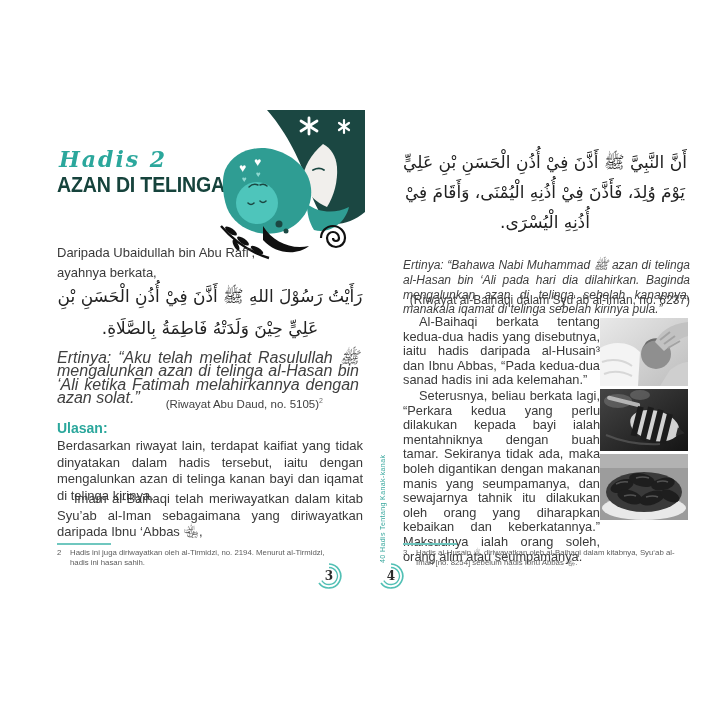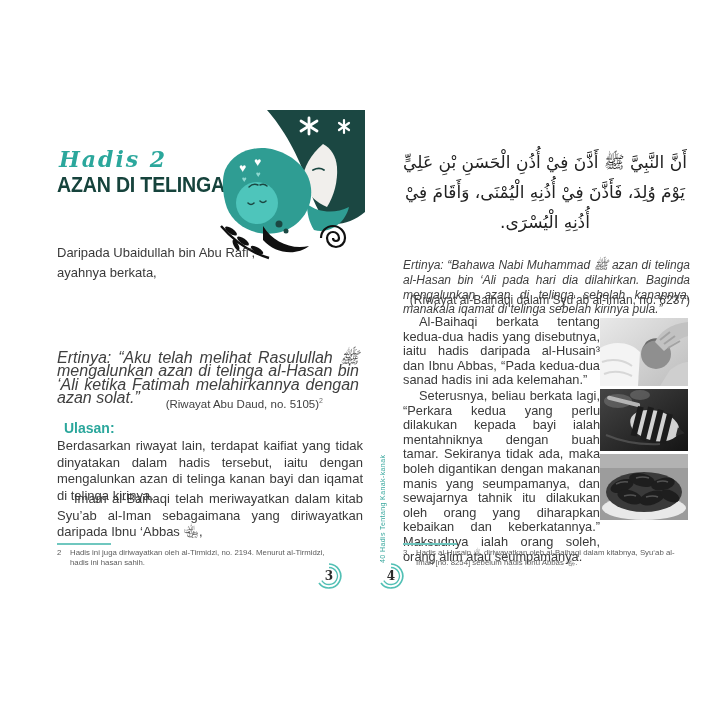"رَأَيْتُ رَسُوْلَ اللهِ ﷺ أَذَّنَ" div.abs { html: none -> <div>رَأَيْتُ رَسُوْلَ اللهِ ﷺ أَذَّنَ فِيْ أُذُنِ الْحَسَنِ بْنِ عَلِيٍّ حِيْنَ وَلَدَتْهُ فَاطِمَةُ بِالصَّلَاةِ.</div> }
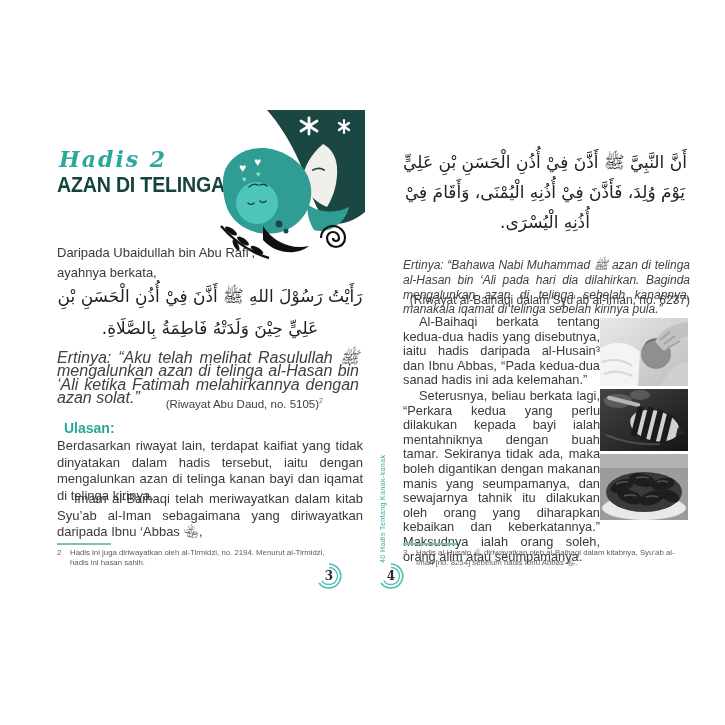"Ulasan:" #left-ulasan { margin-left: 7px -> none }
